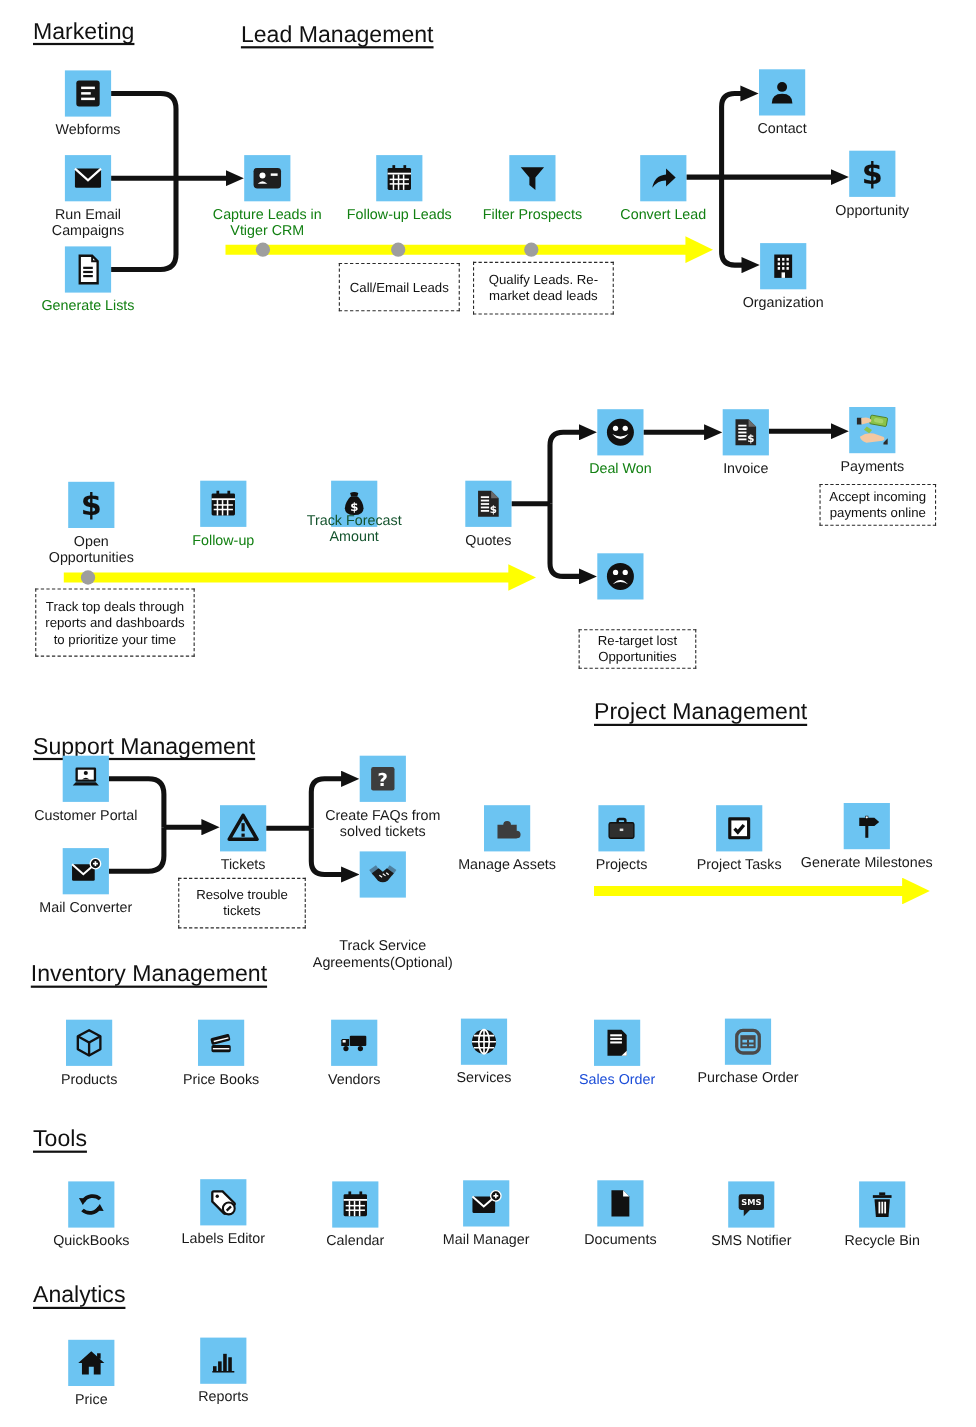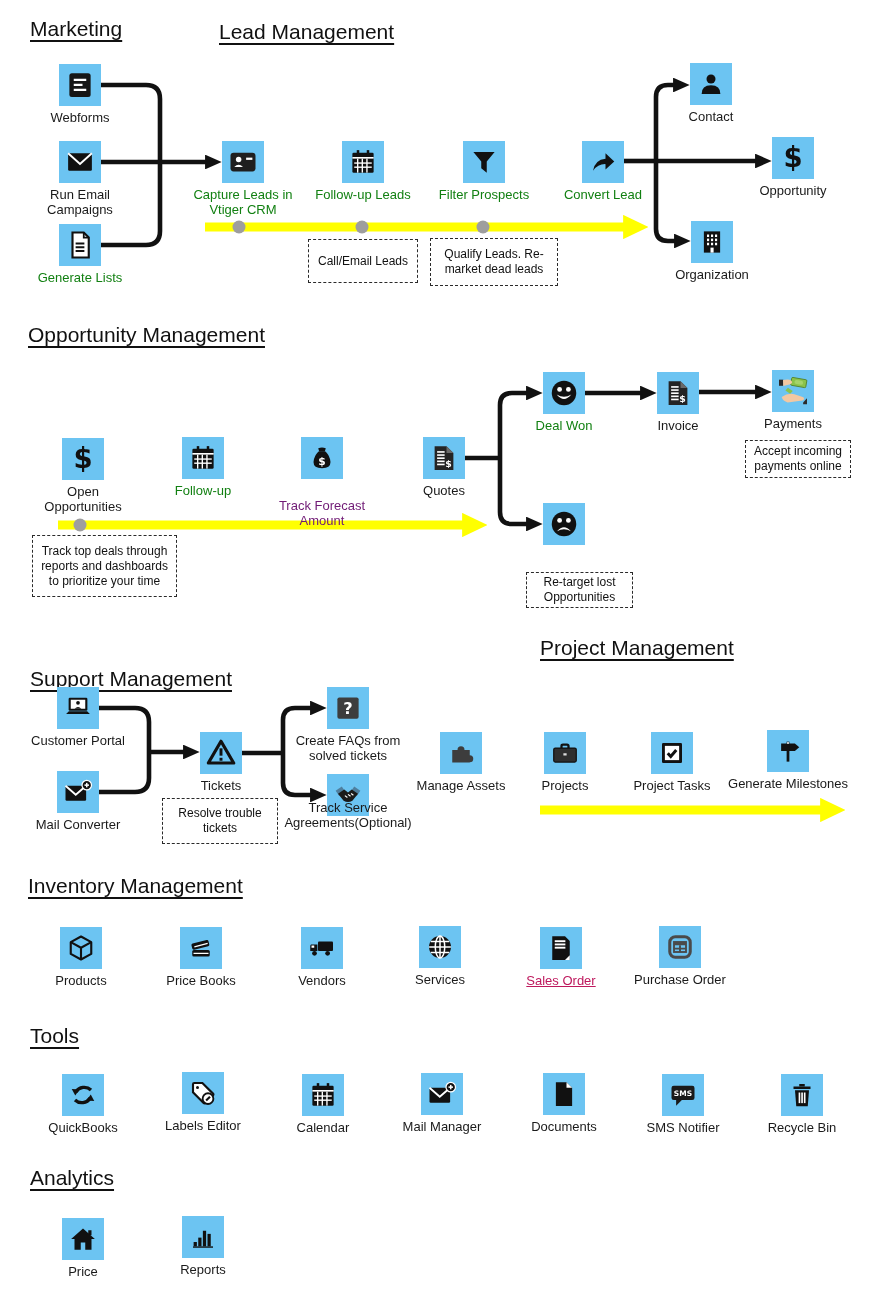"Opportunity Management" div.heading { html: <div>Opportunity Management</div> -> none }
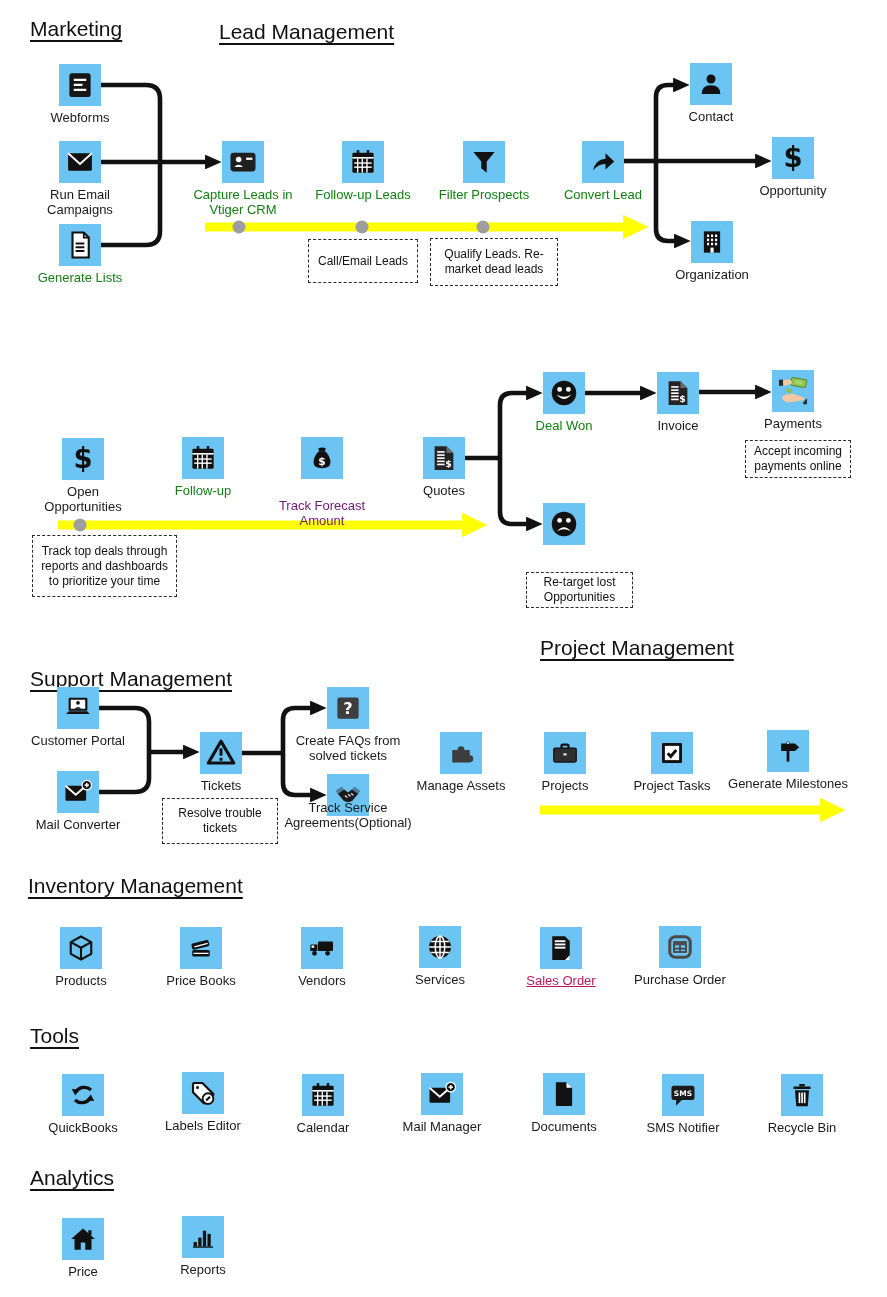"Track Forecast Amount" div.lbl { color: #701a75 -> #14532d; top: 498px -> 465px }
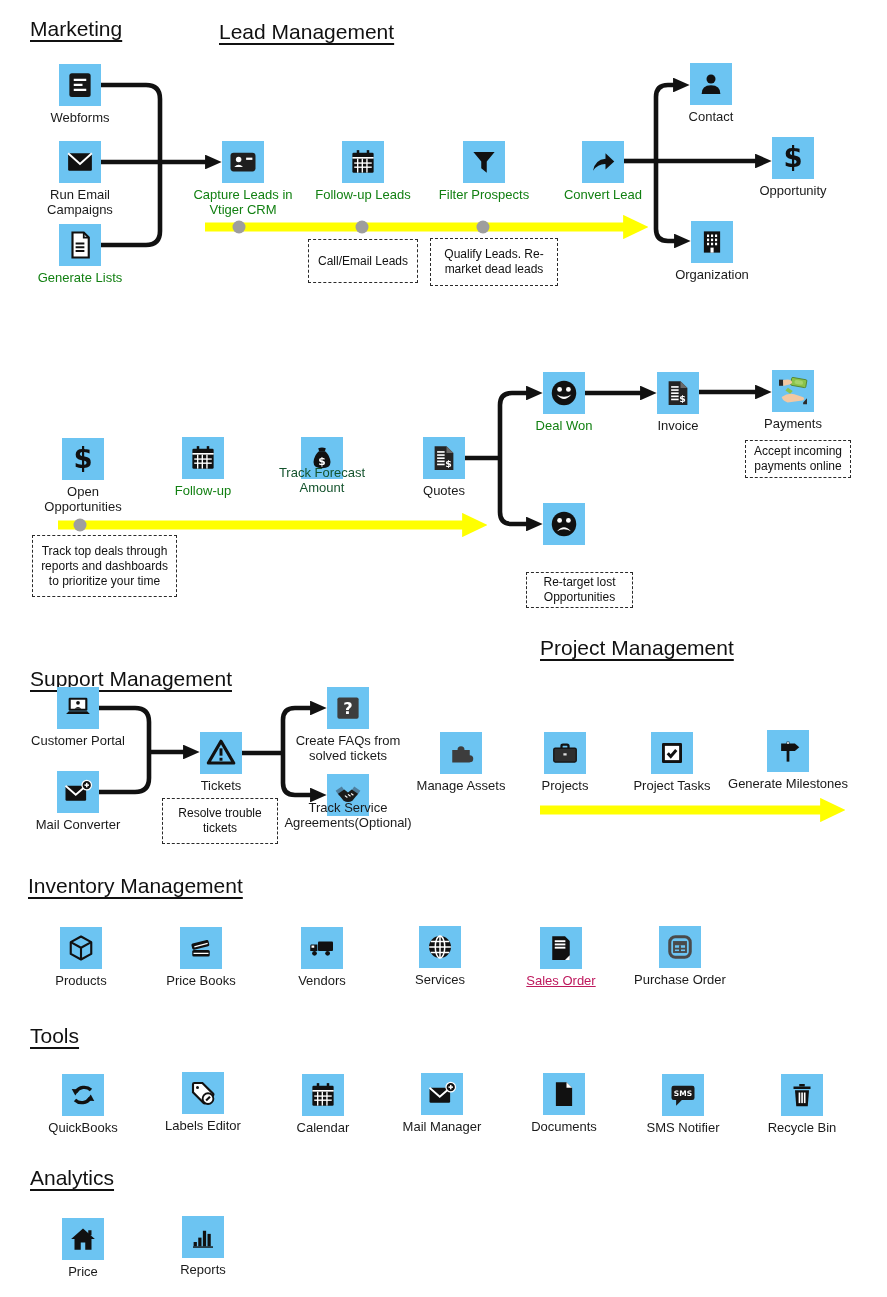"Track Service Agreements(Optional)" div.lbl { top: 800px -> 852px }
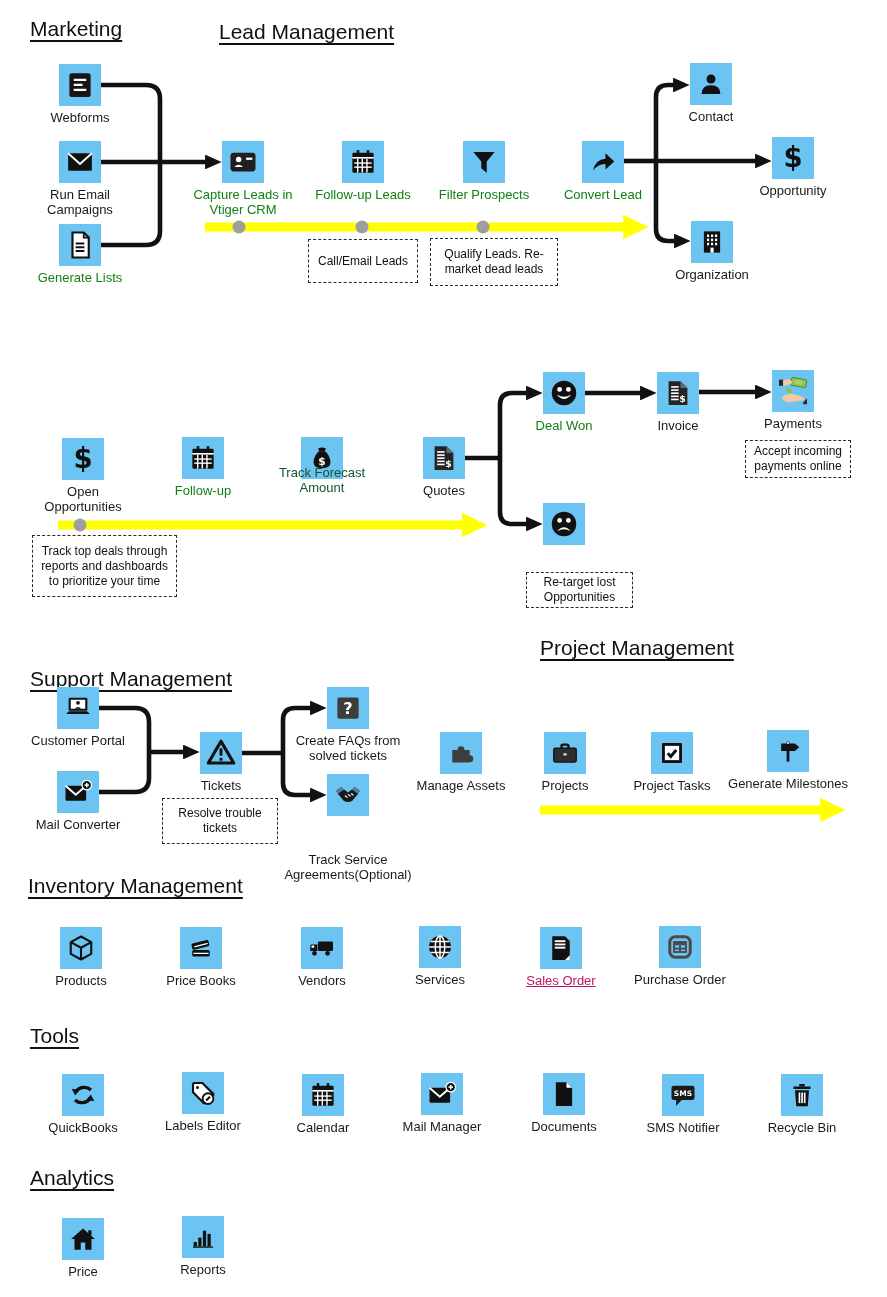"Sales Order" div.lbl { color: #be185d -> #1d4ed8; text-decoration: underline -> none }
